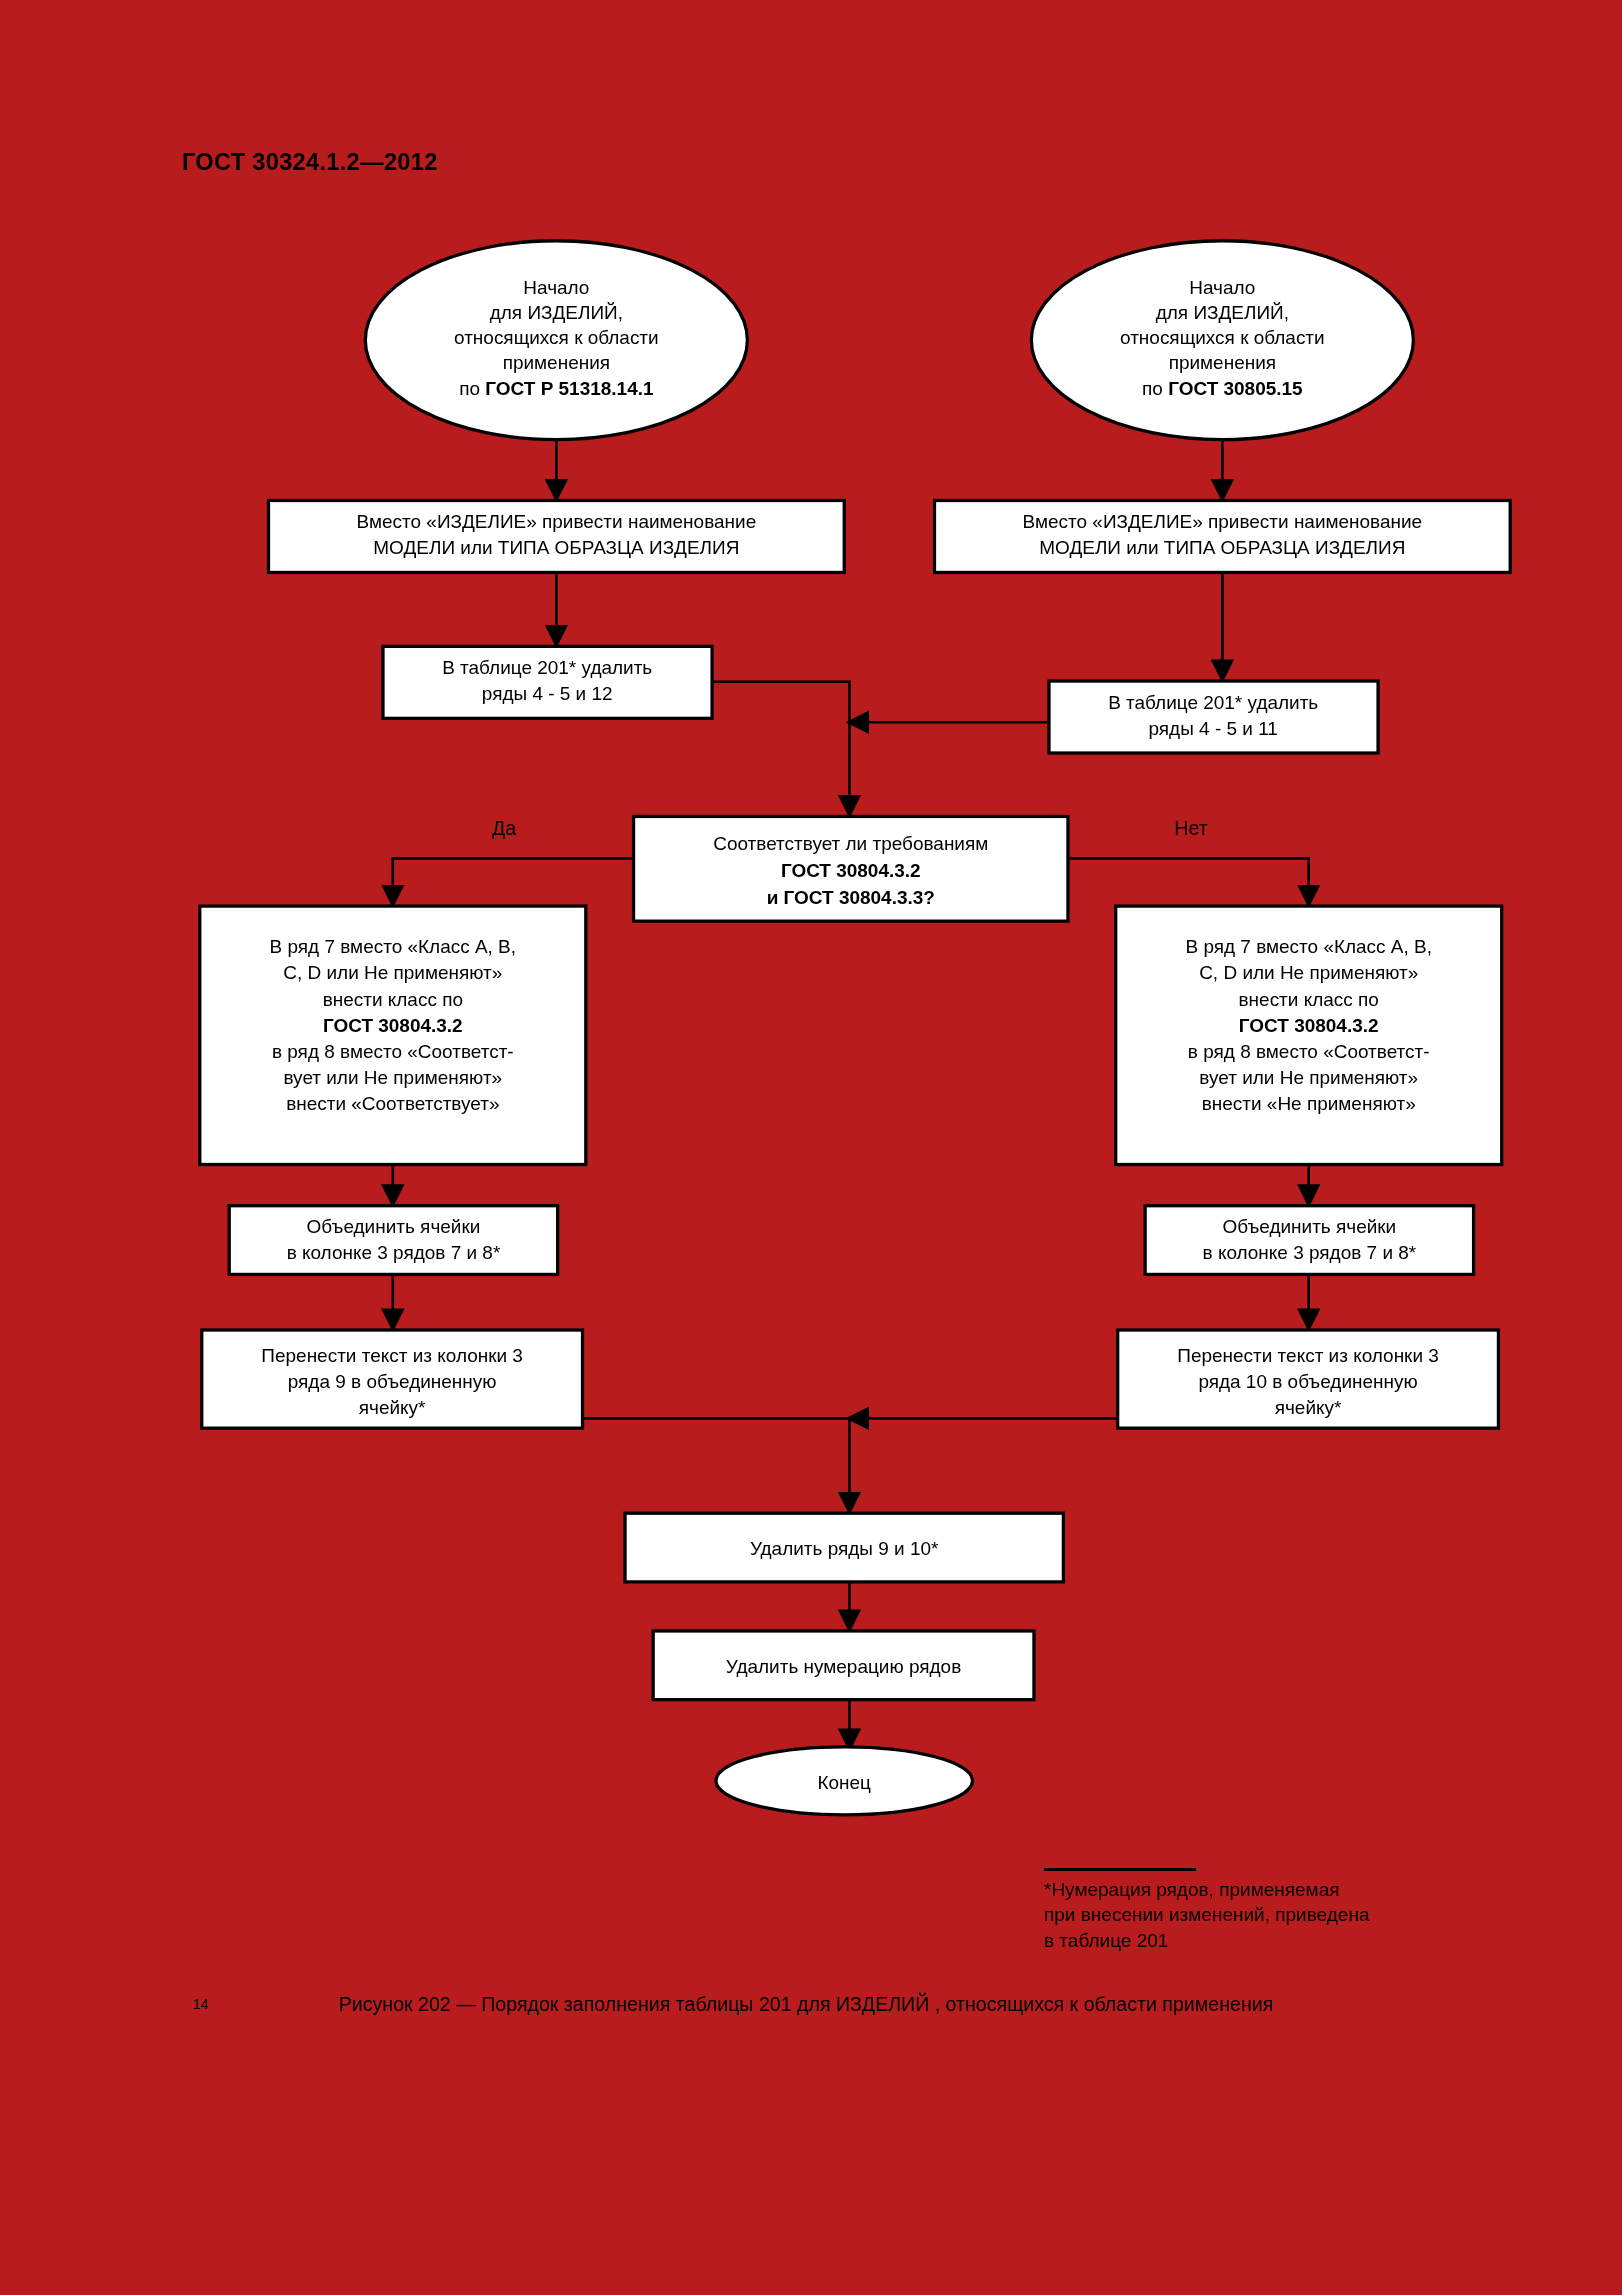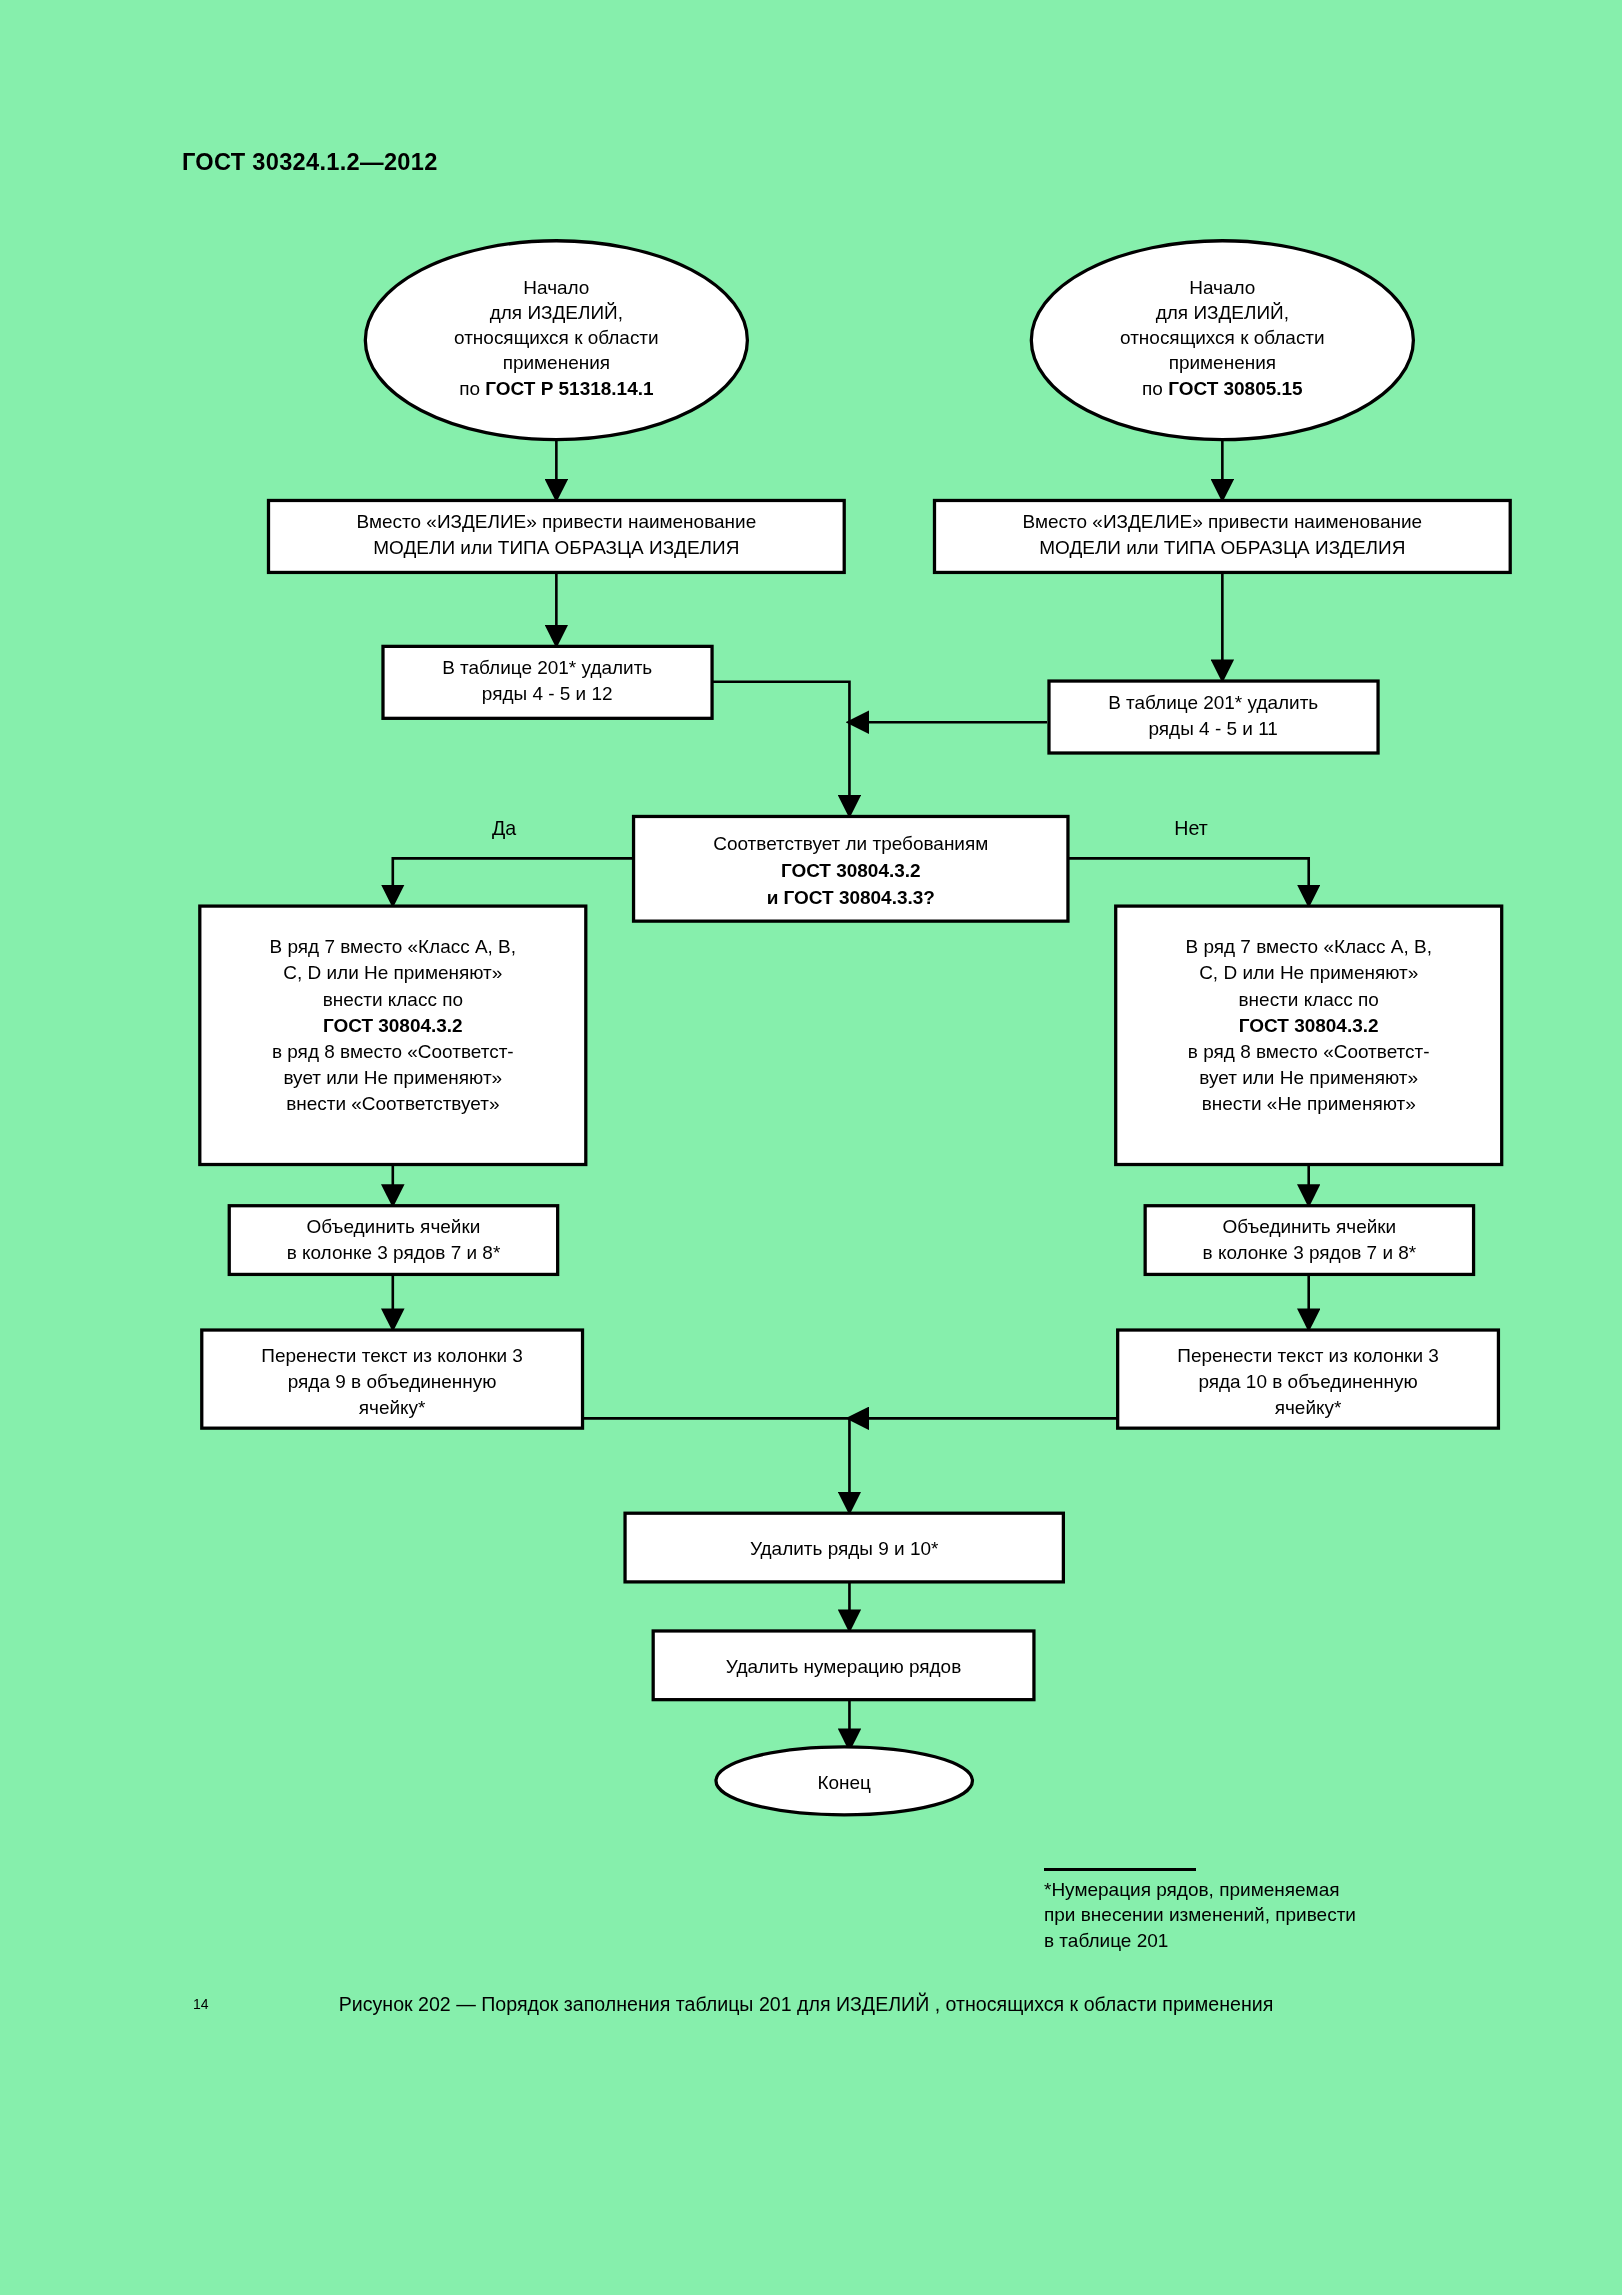"ГОСТ 30324.1.2—2012" .page { background: #86efac -> #b91c1c }
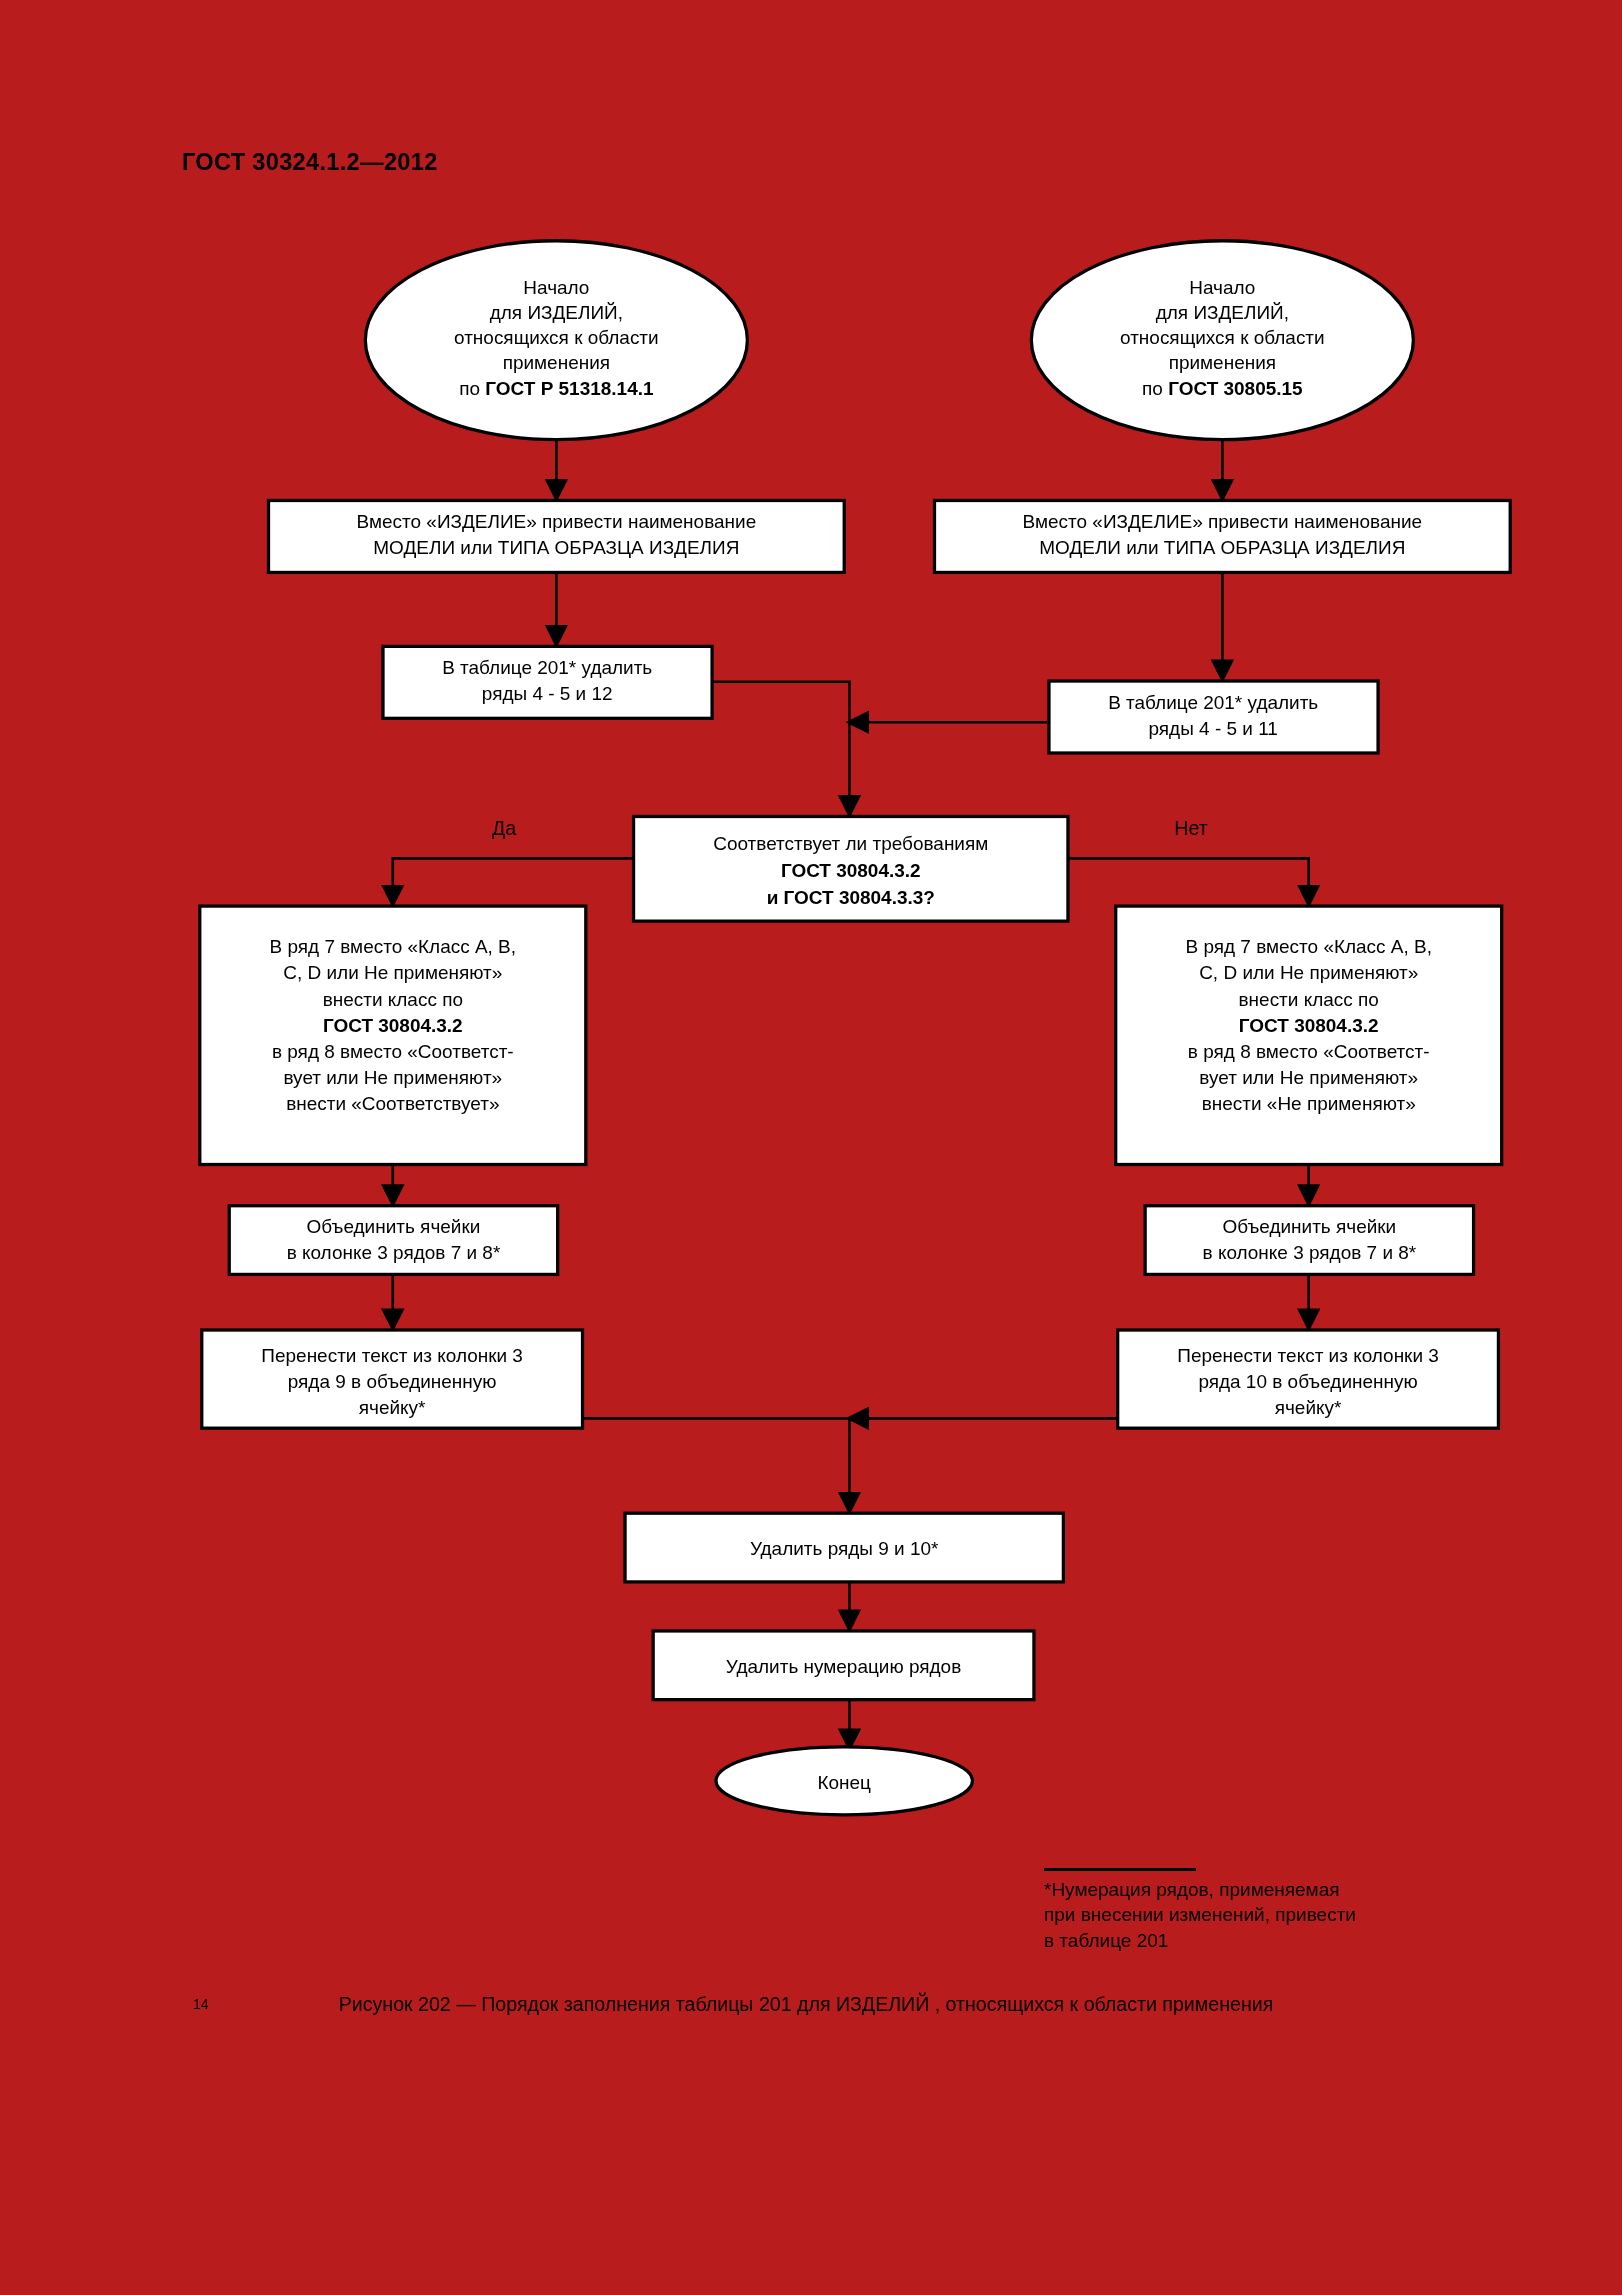"при внесении изменений, привести" div.nowrap { text: привести -> приведена }
